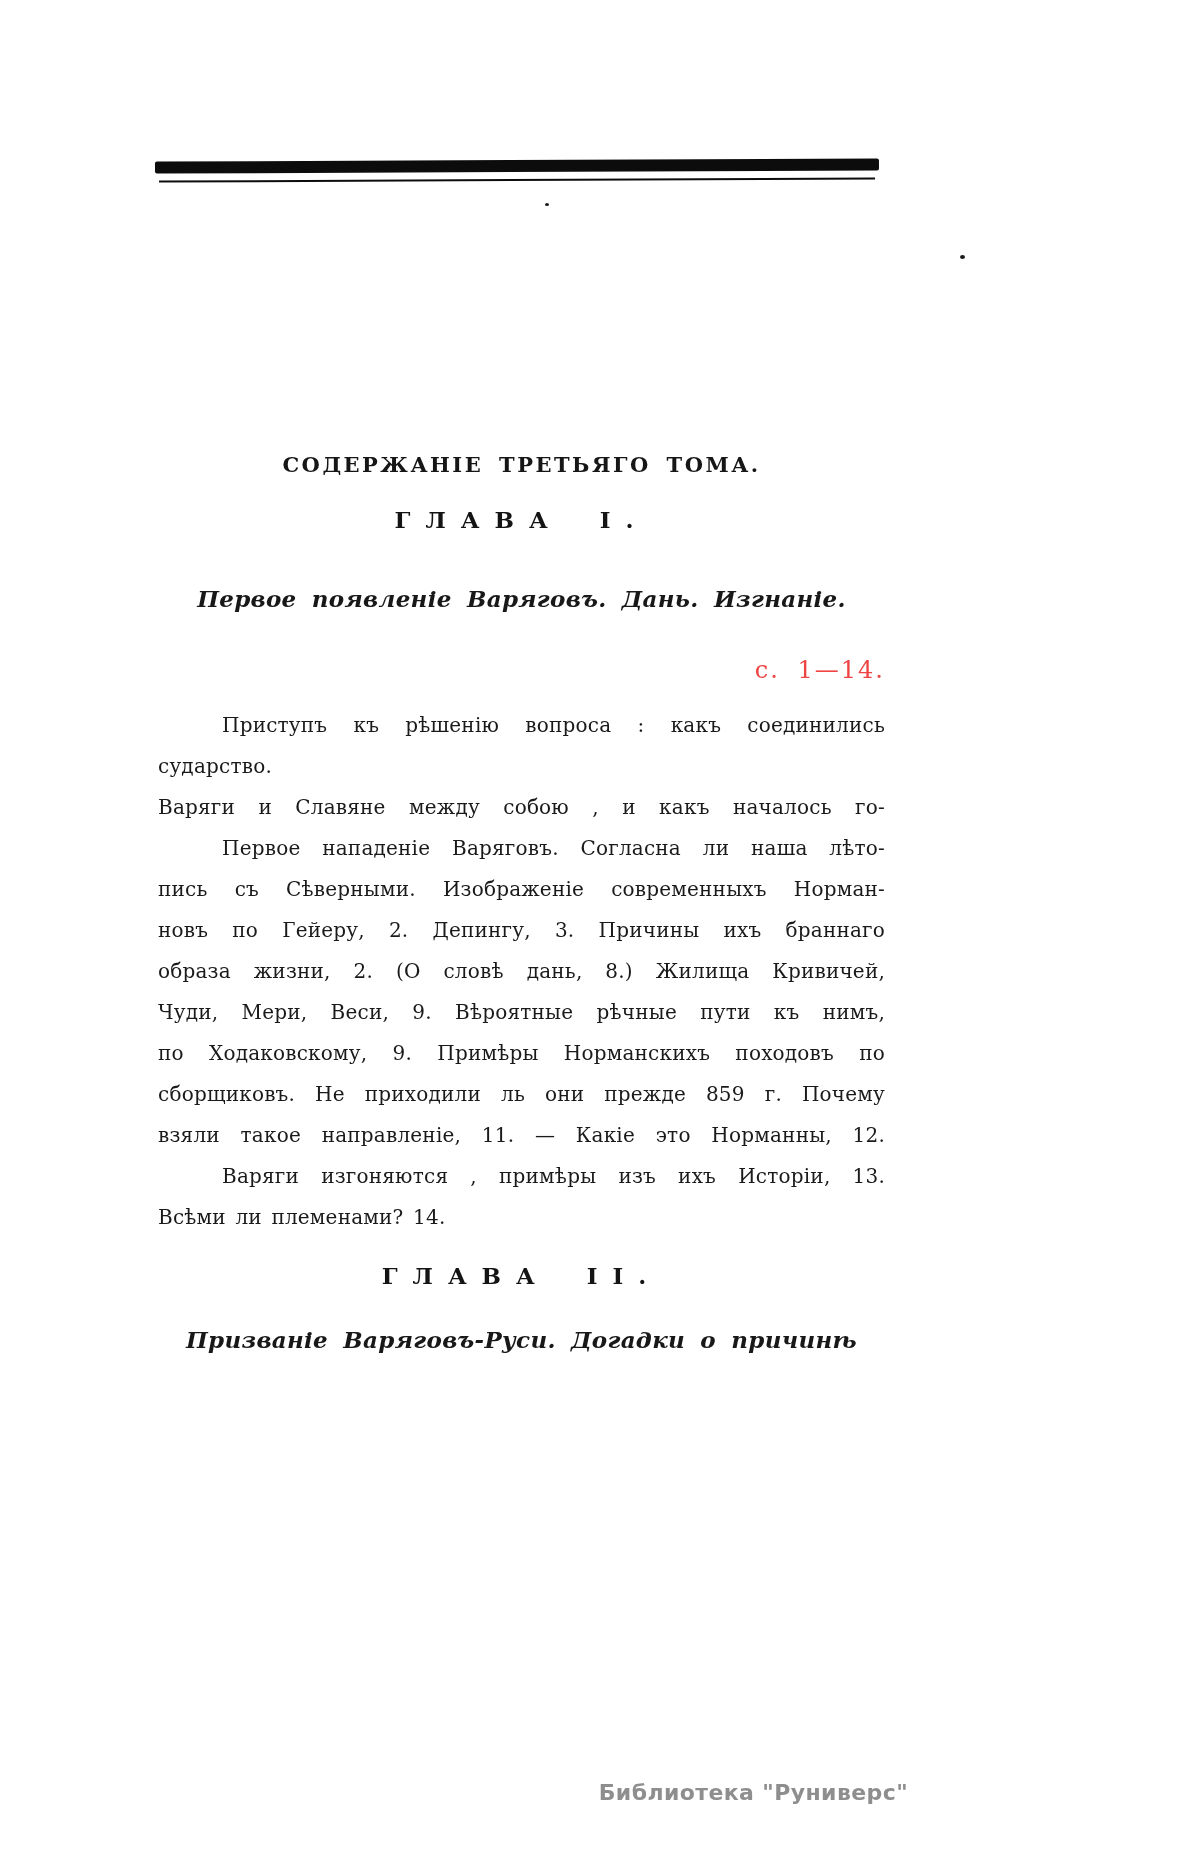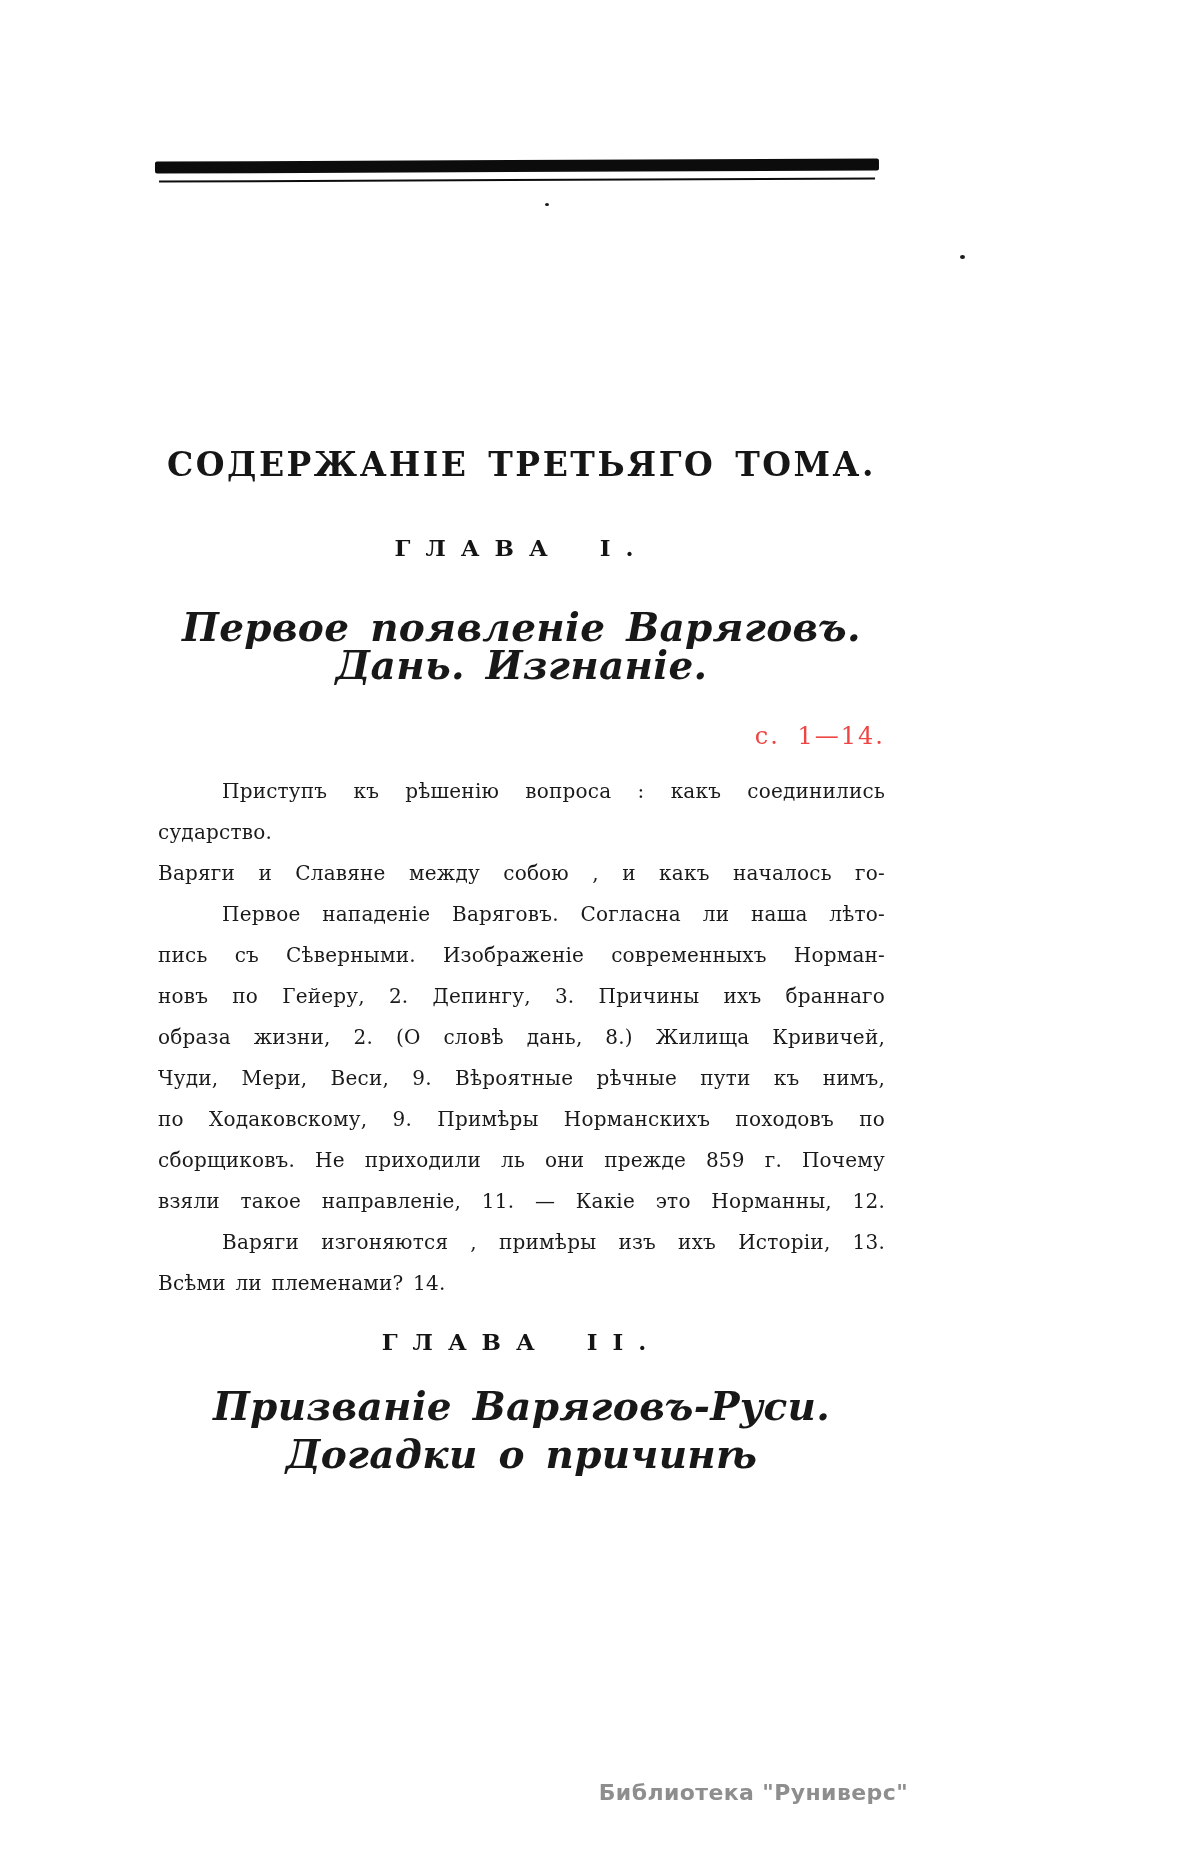"СОДЕРЖАНІЕ ТРЕТЬЯГО ТОМА." .doc-title { font-size: 33px -> 21px }
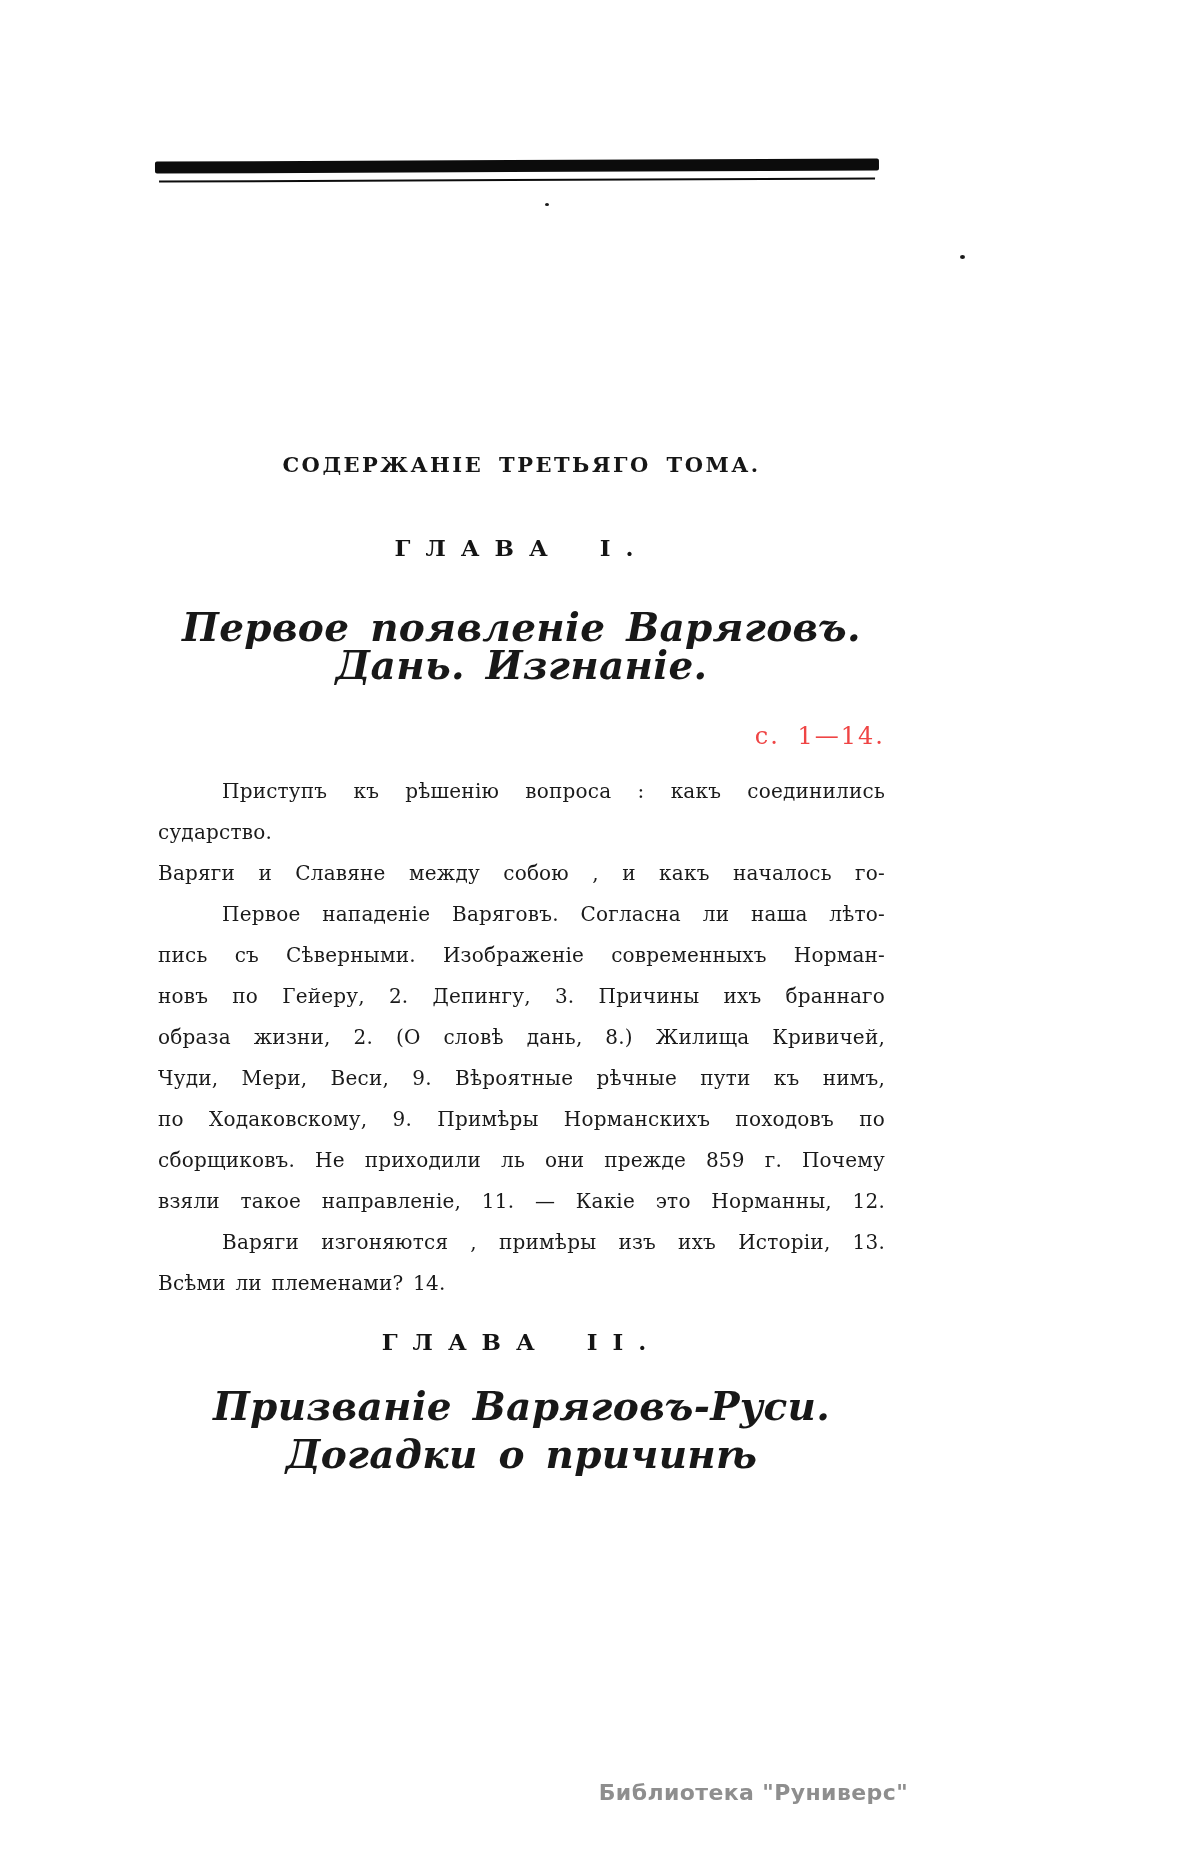"ГЛАВА I." .chapter-heading { margin-top: 52px -> 24px }
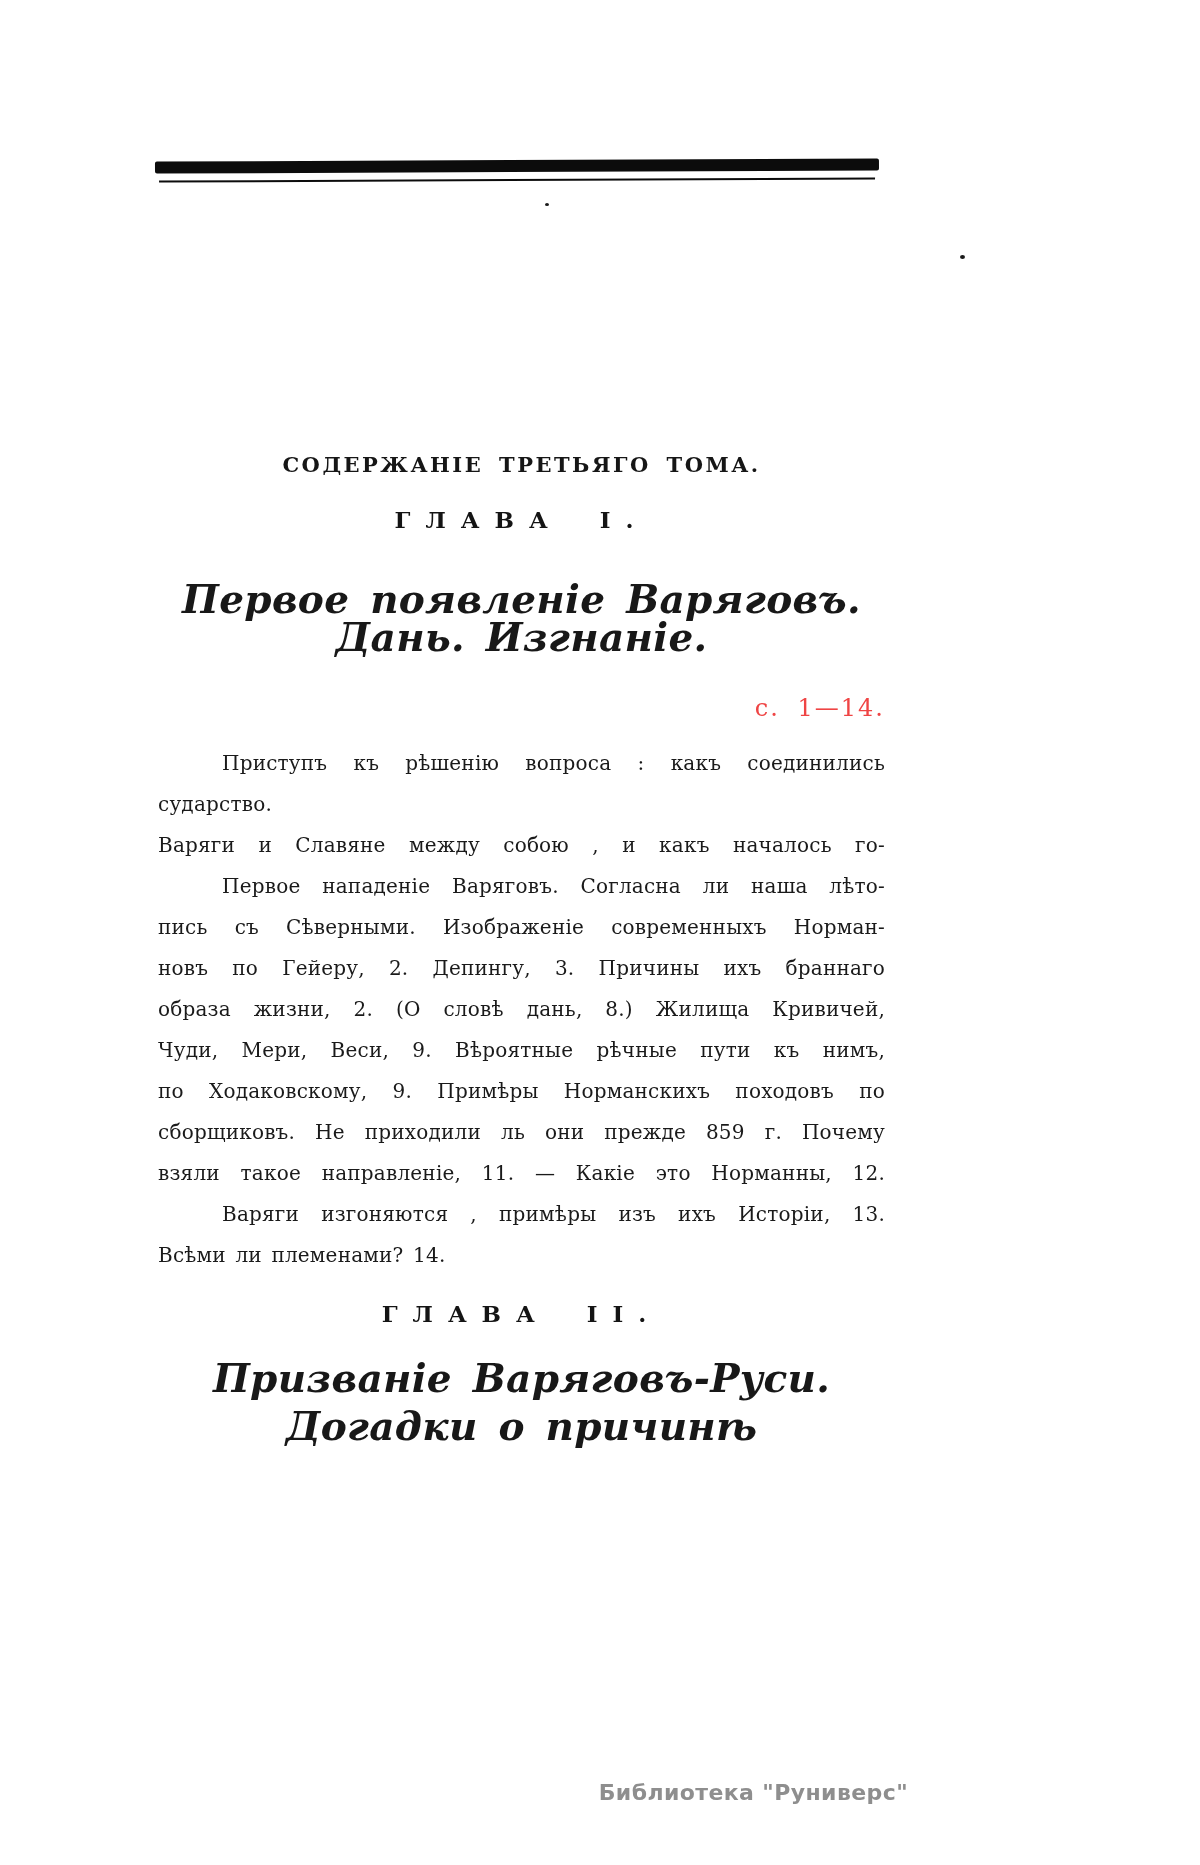"Первое появленіе Варяговъ. Дань." .chapter-subtitle { font-size: 39px -> 23px }
